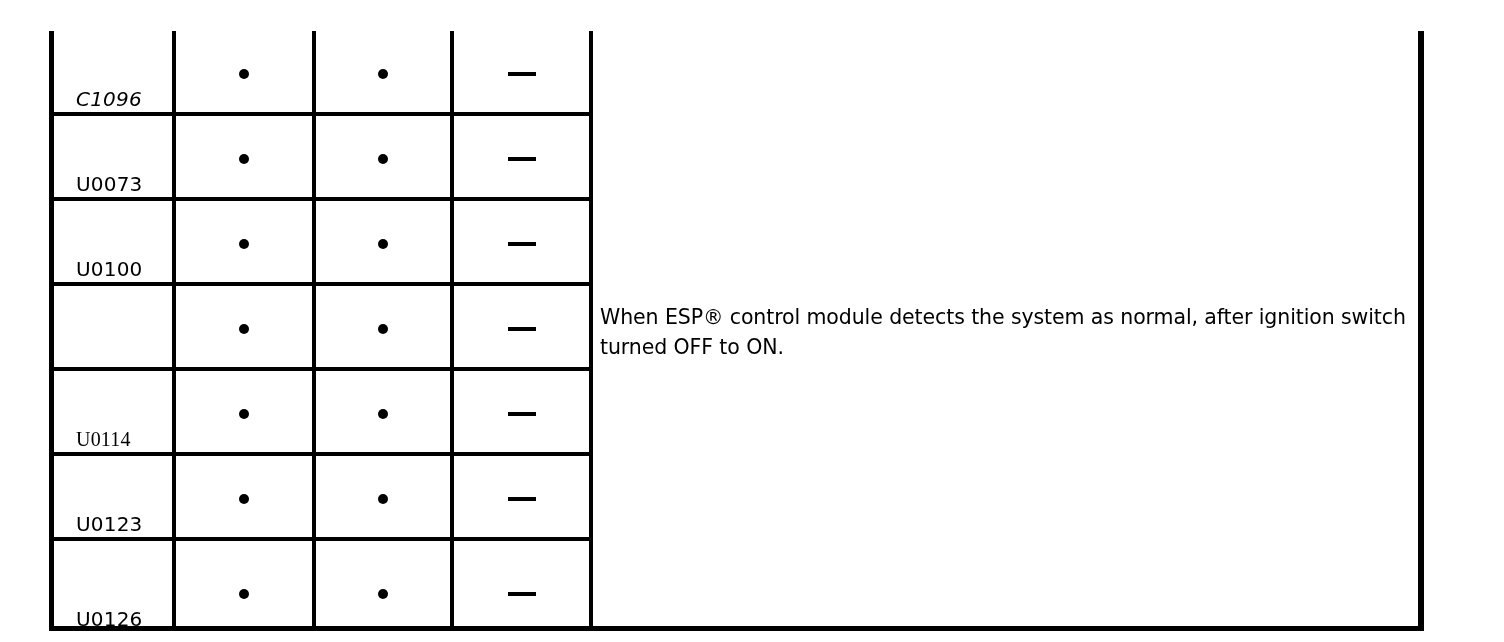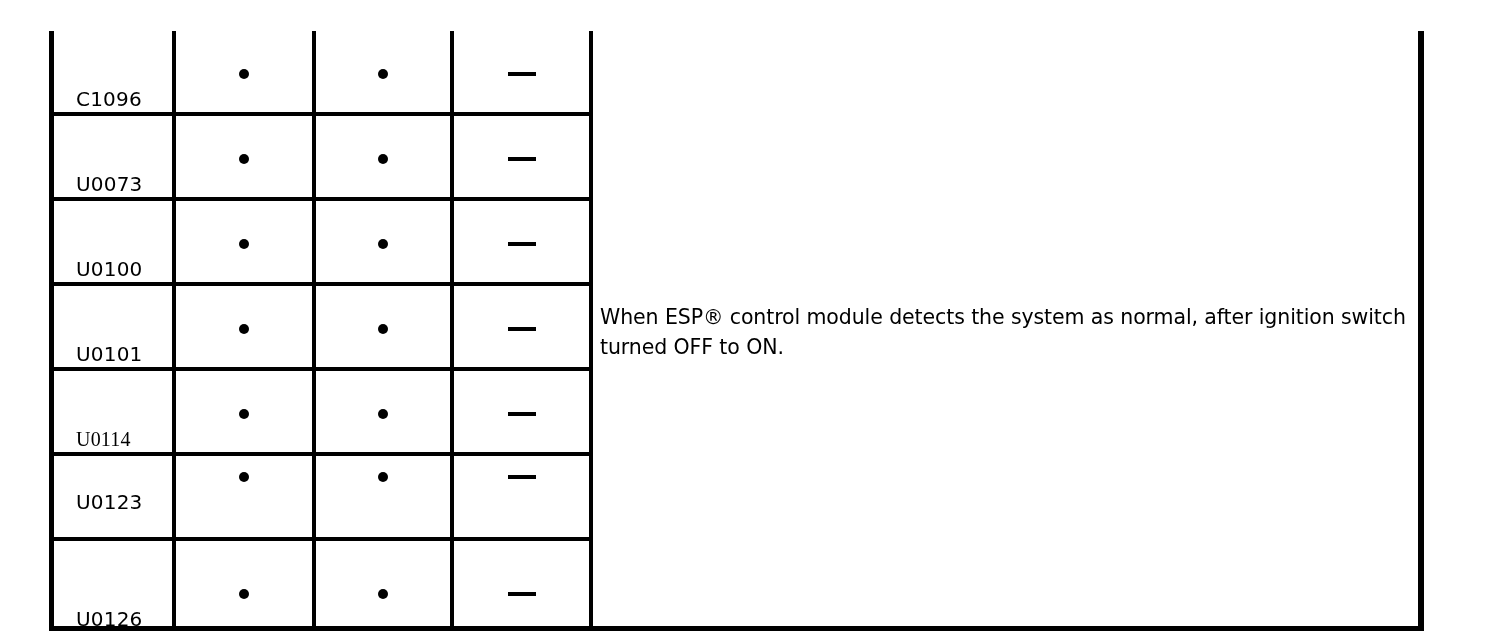"C1096" div.row { font-style: none -> italic }
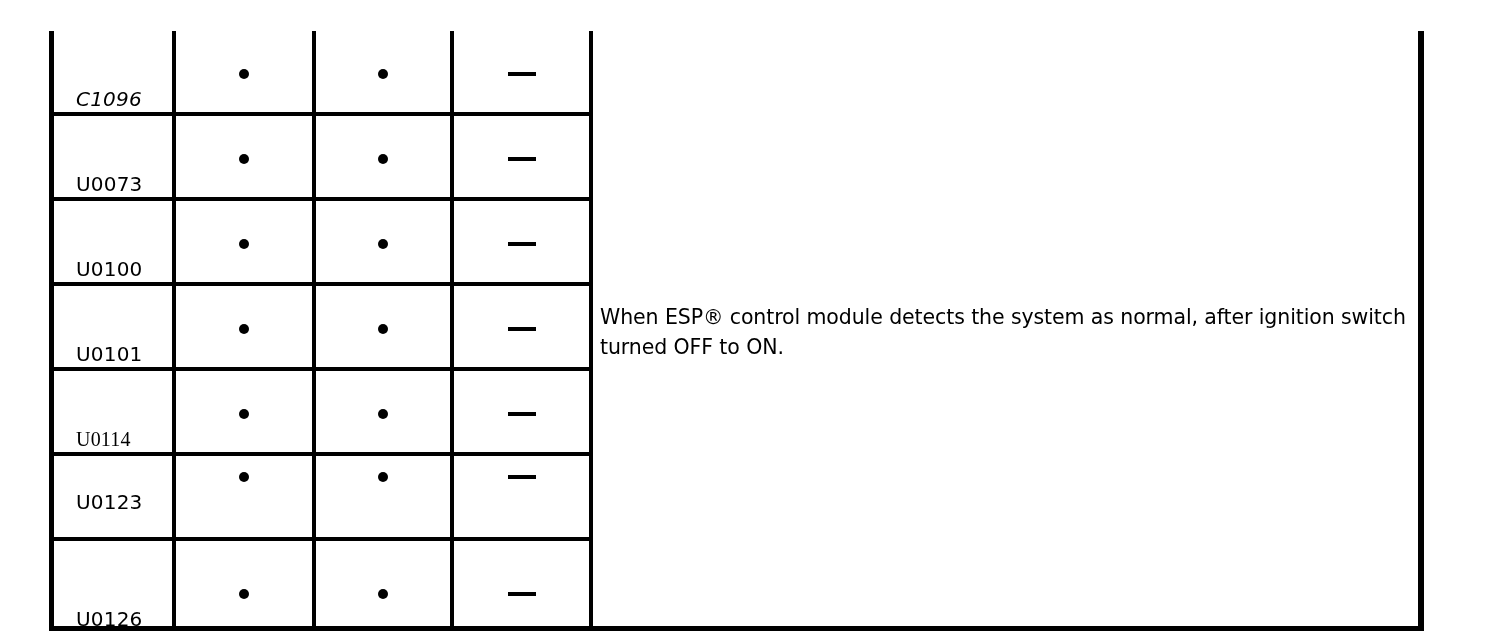"U0101" div.cell-code { html: <div> <span>U0101</span> </div> -> none }
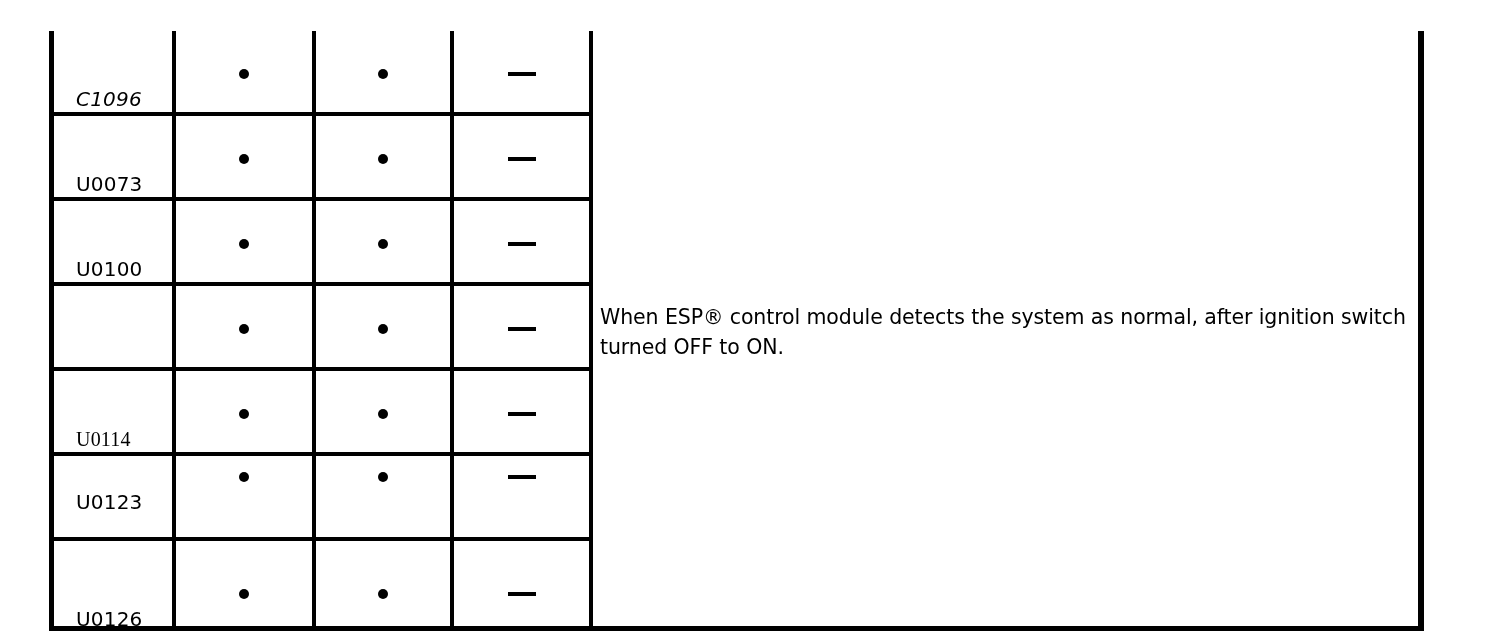"U0123" div.row { top: 403px -> 425px }
